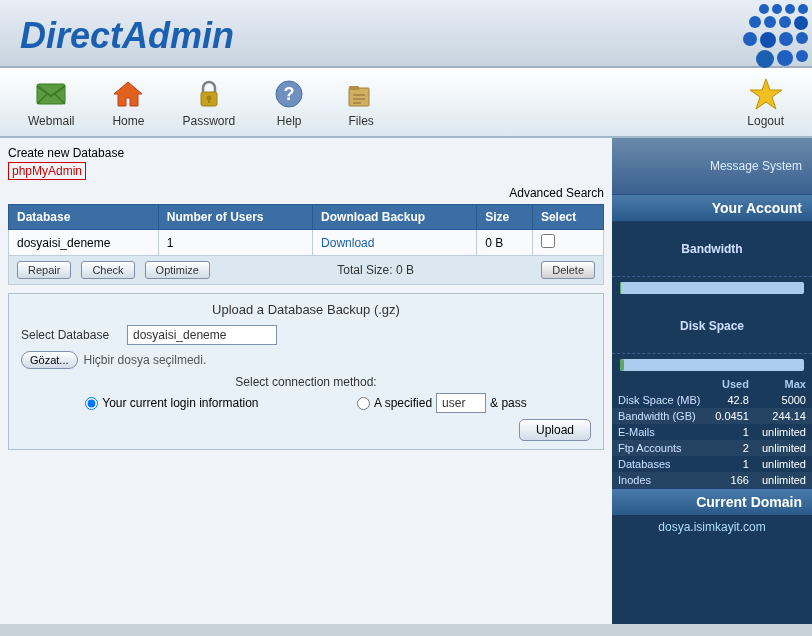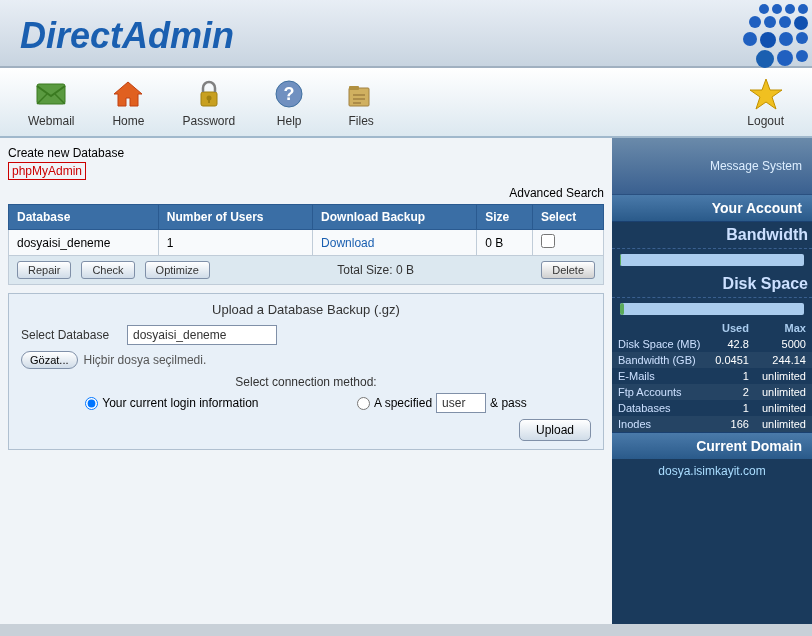"Bandwidth" .sidebar-subtitle { font-size: 16px -> 12px; padding: 4px -> 20px; text-align: right -> center }
